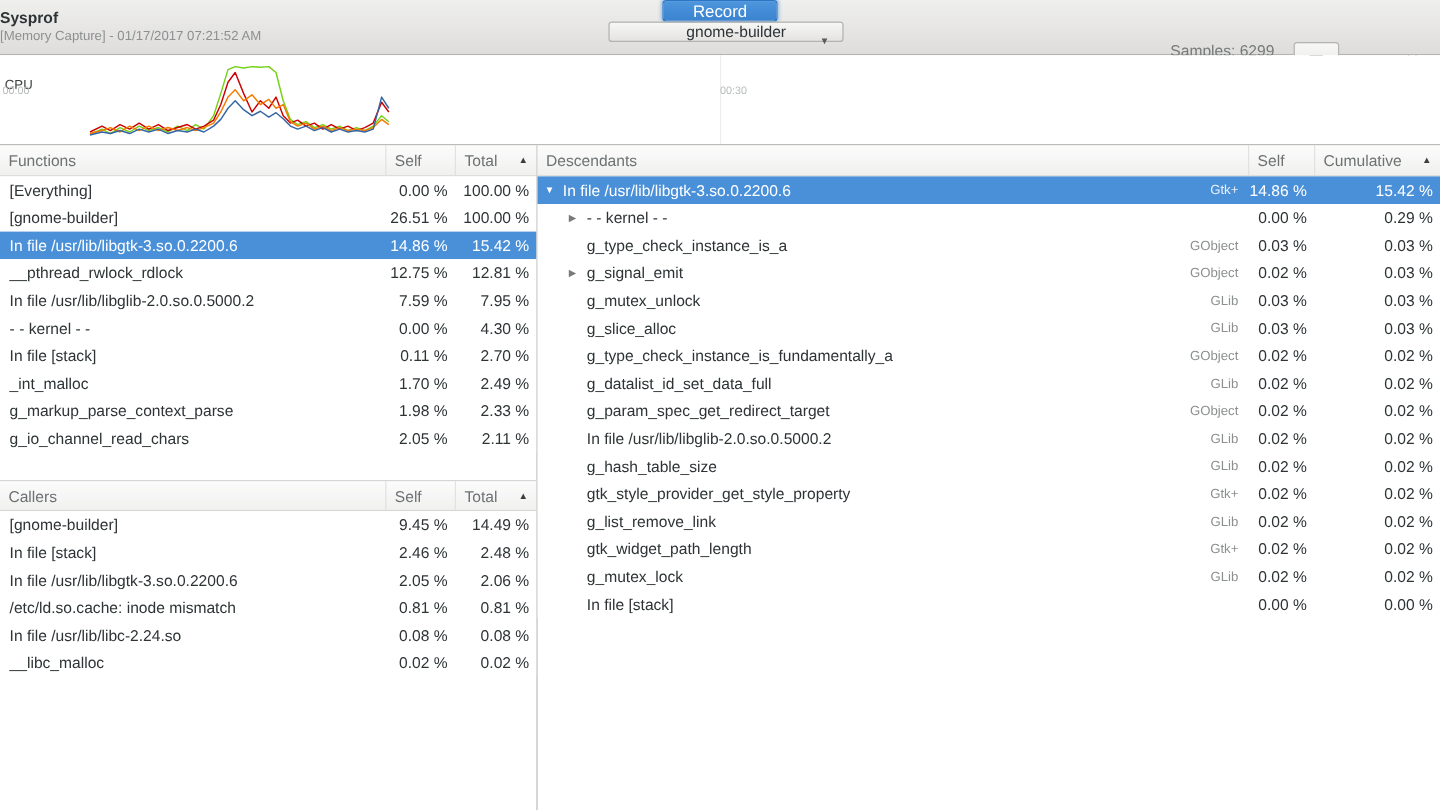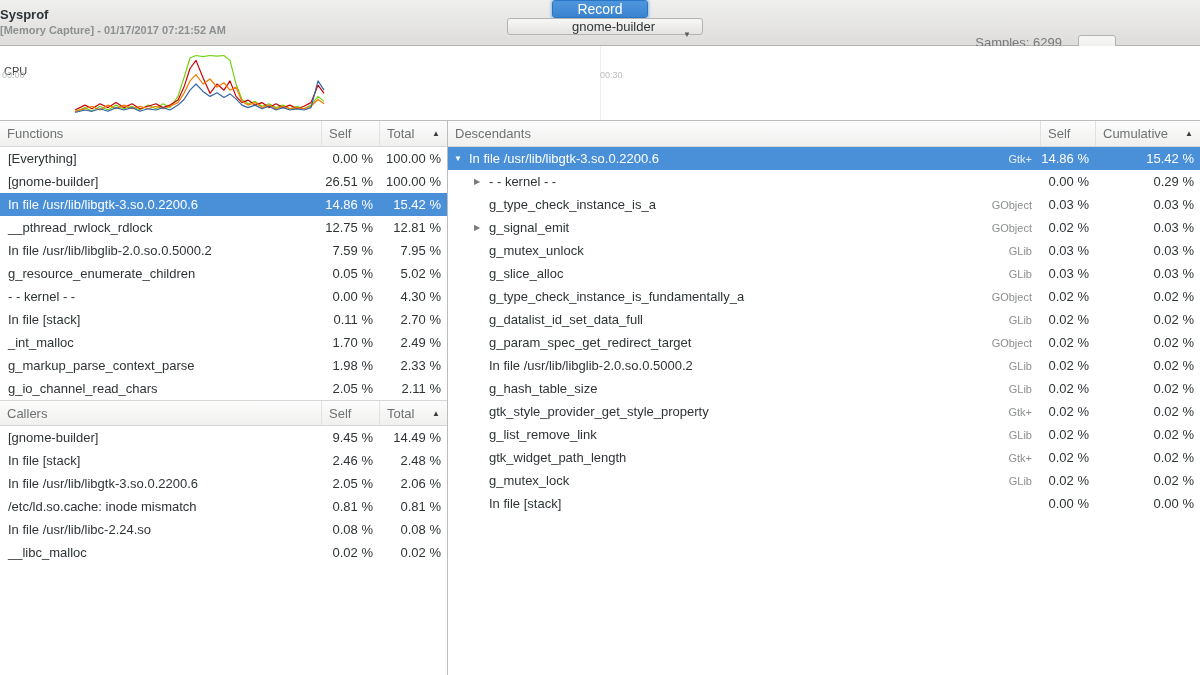"[Memory Capture] - 01/17/2017 07:21:52" .hb-subtitle { font-weight: bold -> none }
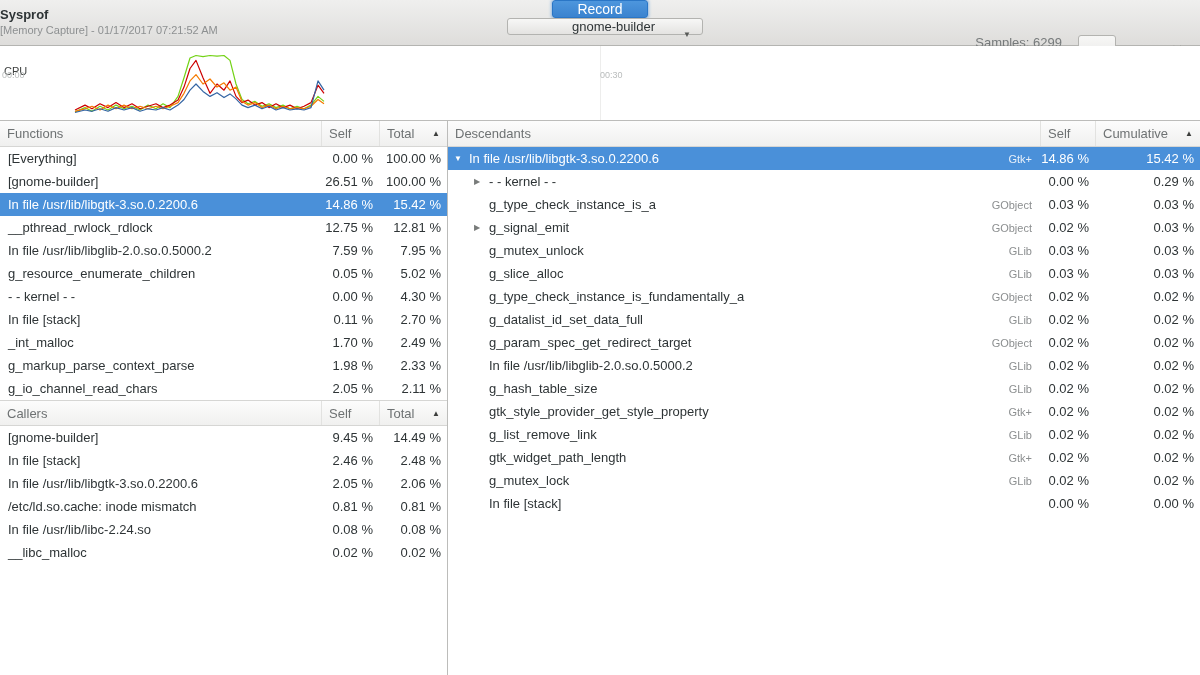"g_resource_enumerate_children" div.trow { html: <div> <span>g_resource_enumerate_children</span> <span>0.05 %</span> <span>5.02 %</span> </div> -> none }
